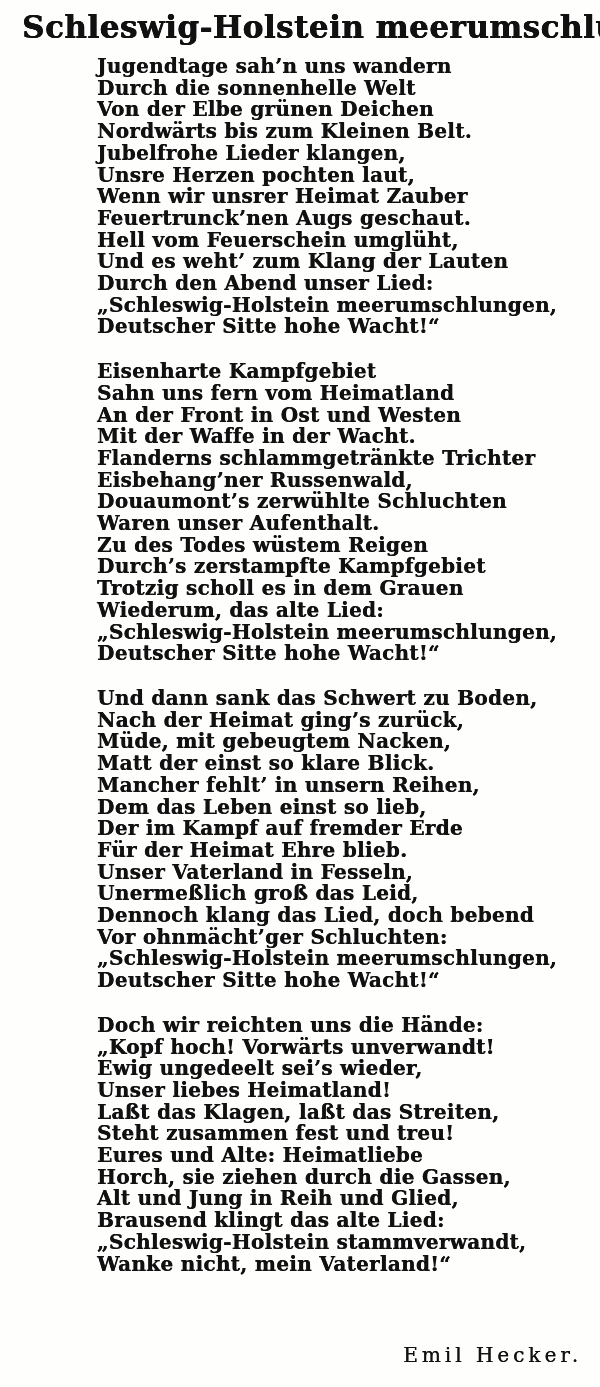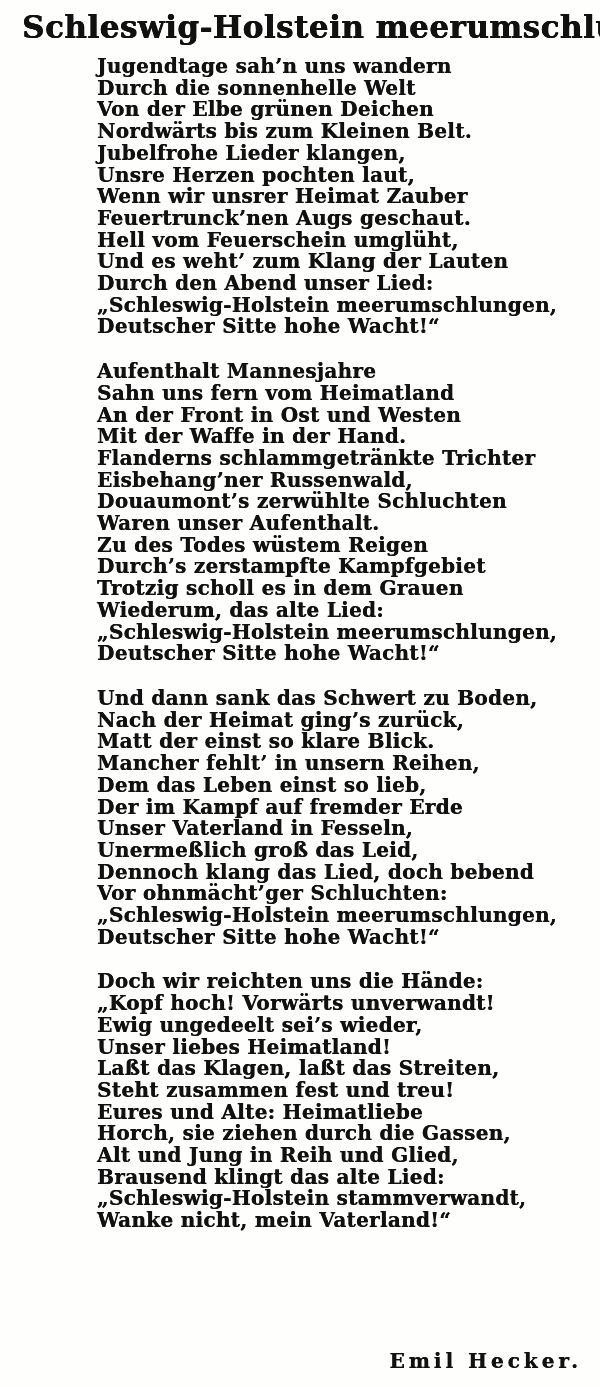"Aufenthalt Mannesjahre" p { text: Aufenthalt Mannesjahre -> Eisenharte Kampfgebiet }
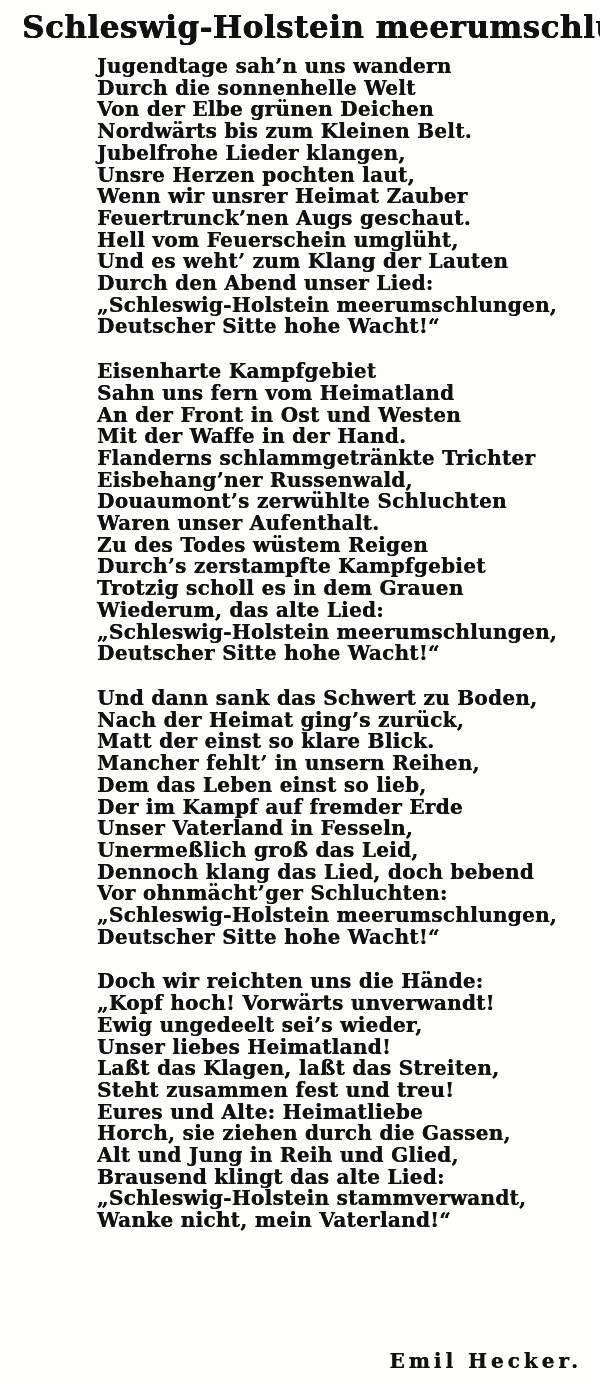"Mit der Waffe in der" p { text: Hand -> Wacht }
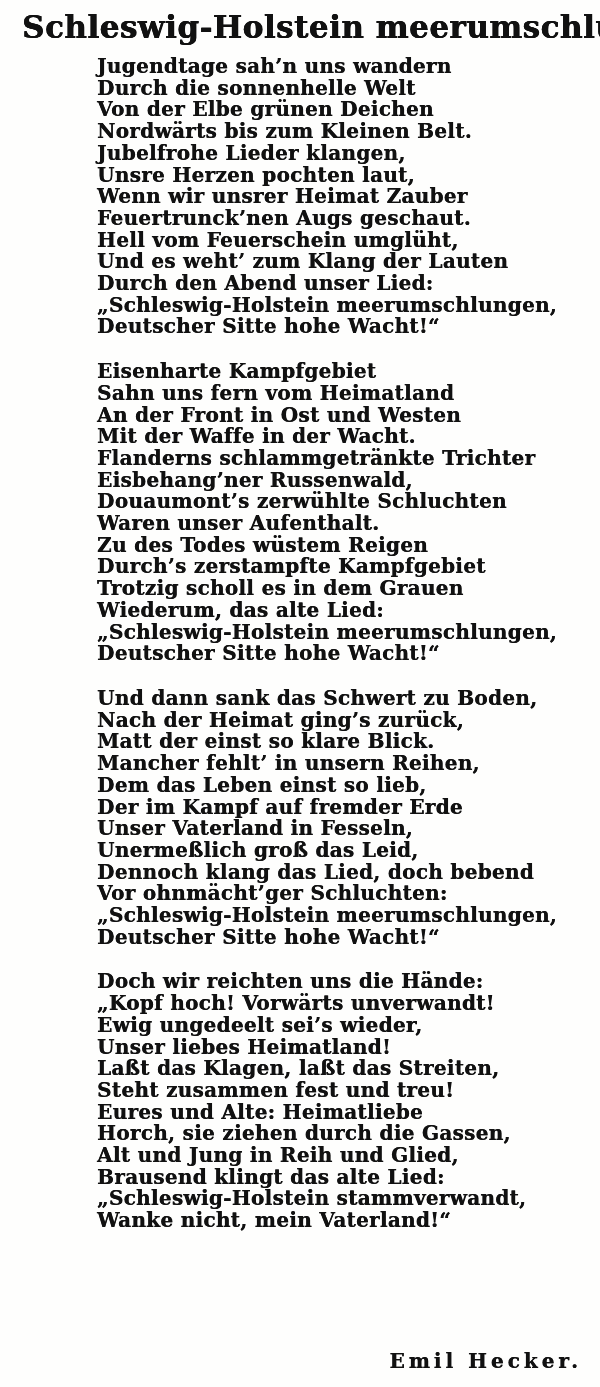"Müde, mit gebeugtem Nacken," p { html: none -> <p>Müde, mit gebeugtem Nacken,</p> }
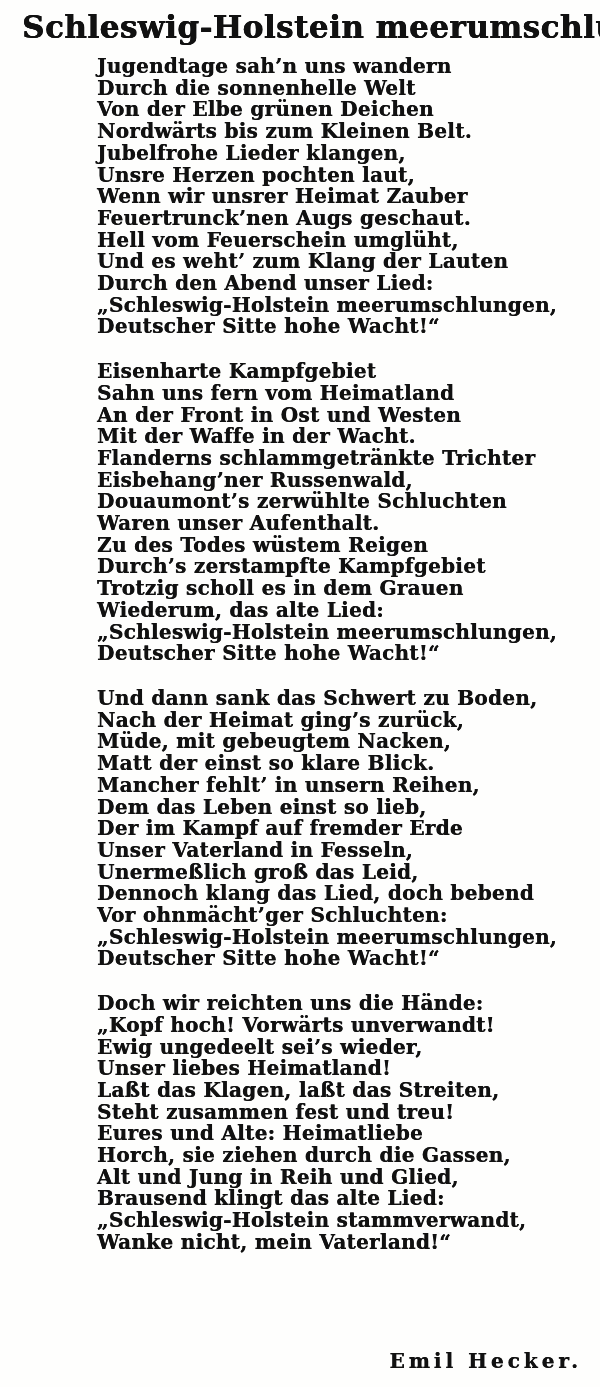"Für der Heimat Ehre blieb." p { html: none -> <p>Für der Heimat Ehre blieb.</p> }
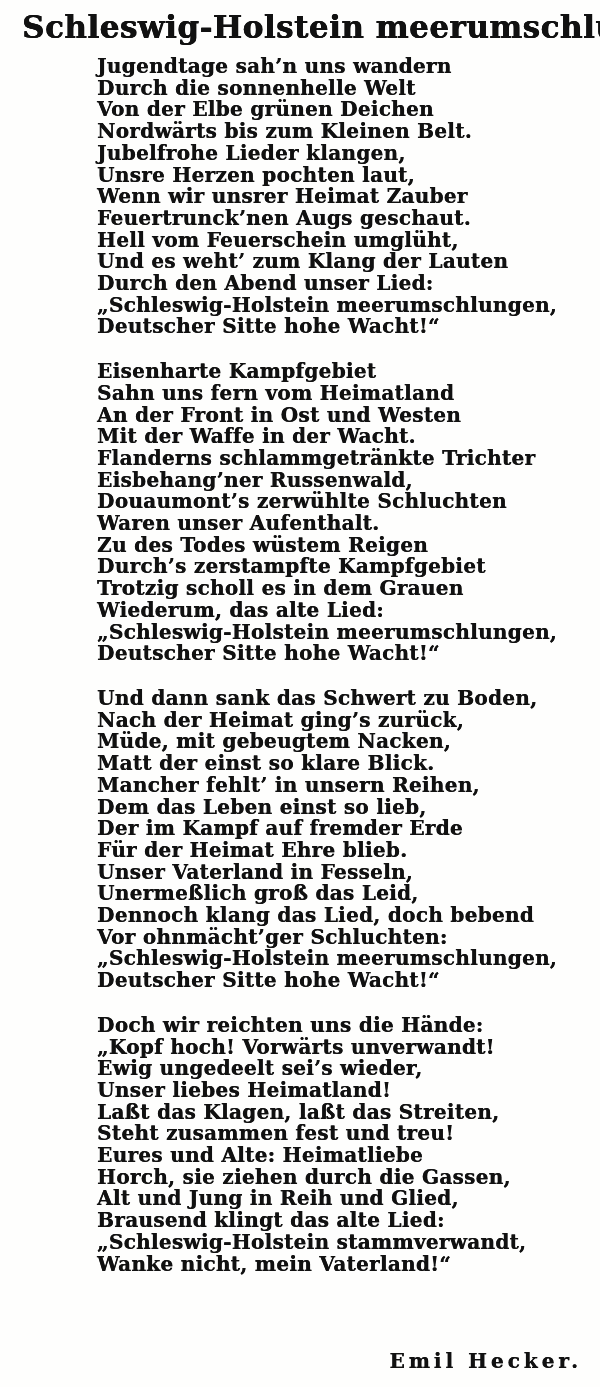"Emil Hecker." .signature { bottom: 14px -> 20px; font-weight: bold -> normal }
